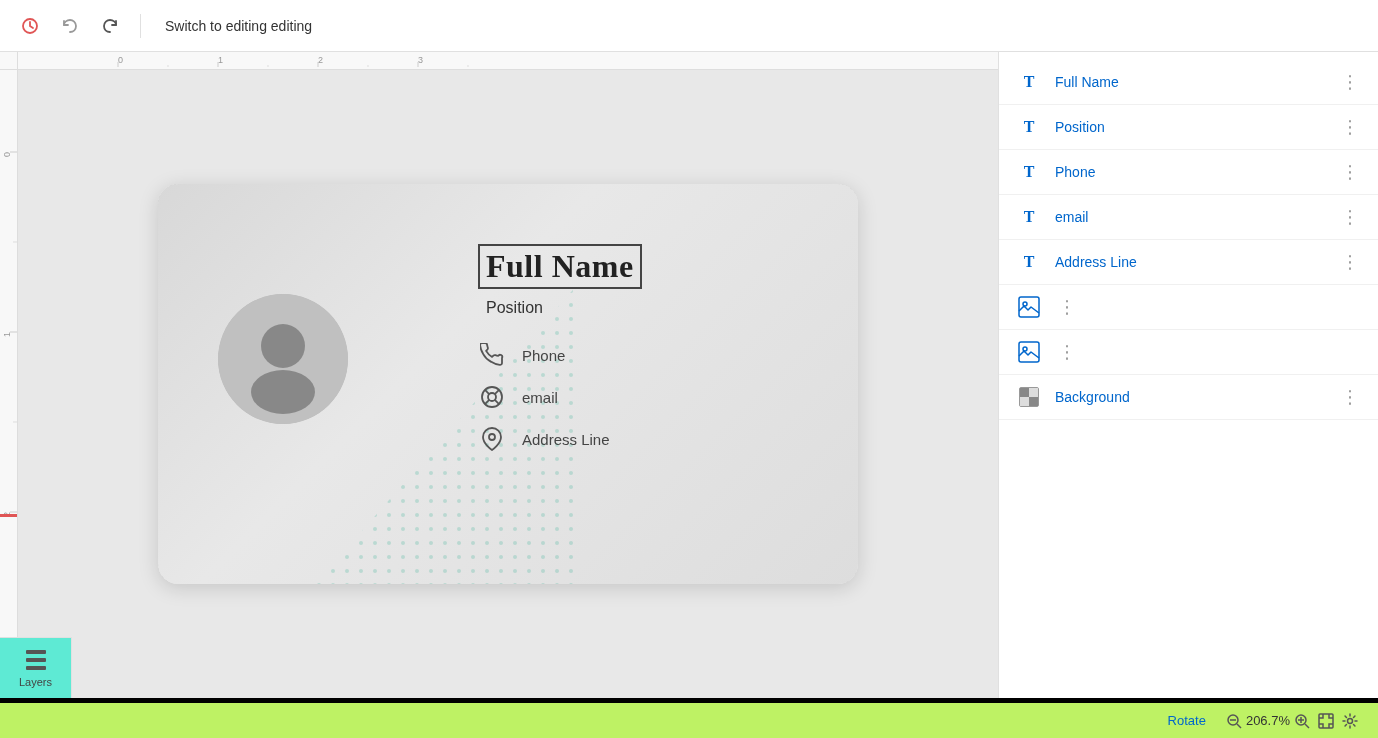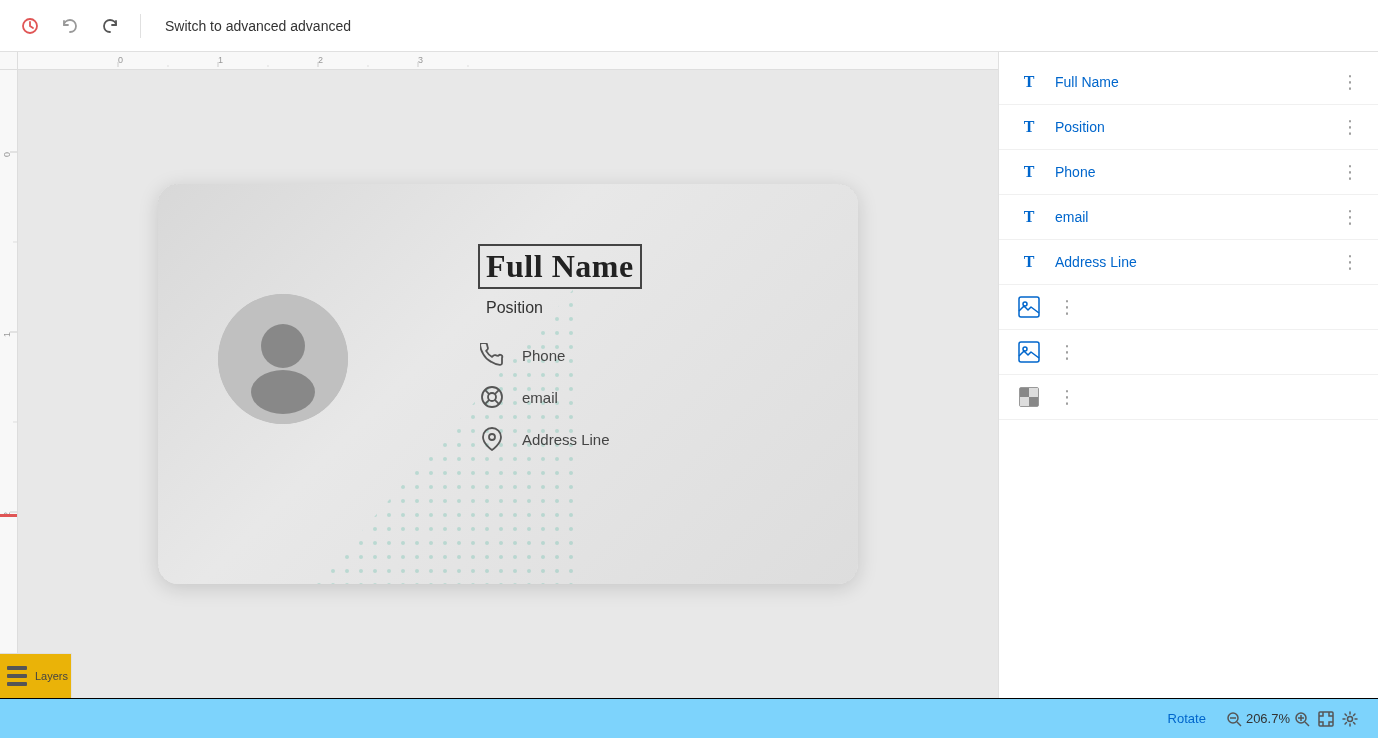"Switch to advanced advanced" span.toolbar-label { text: advanced advanced -> editing editing }
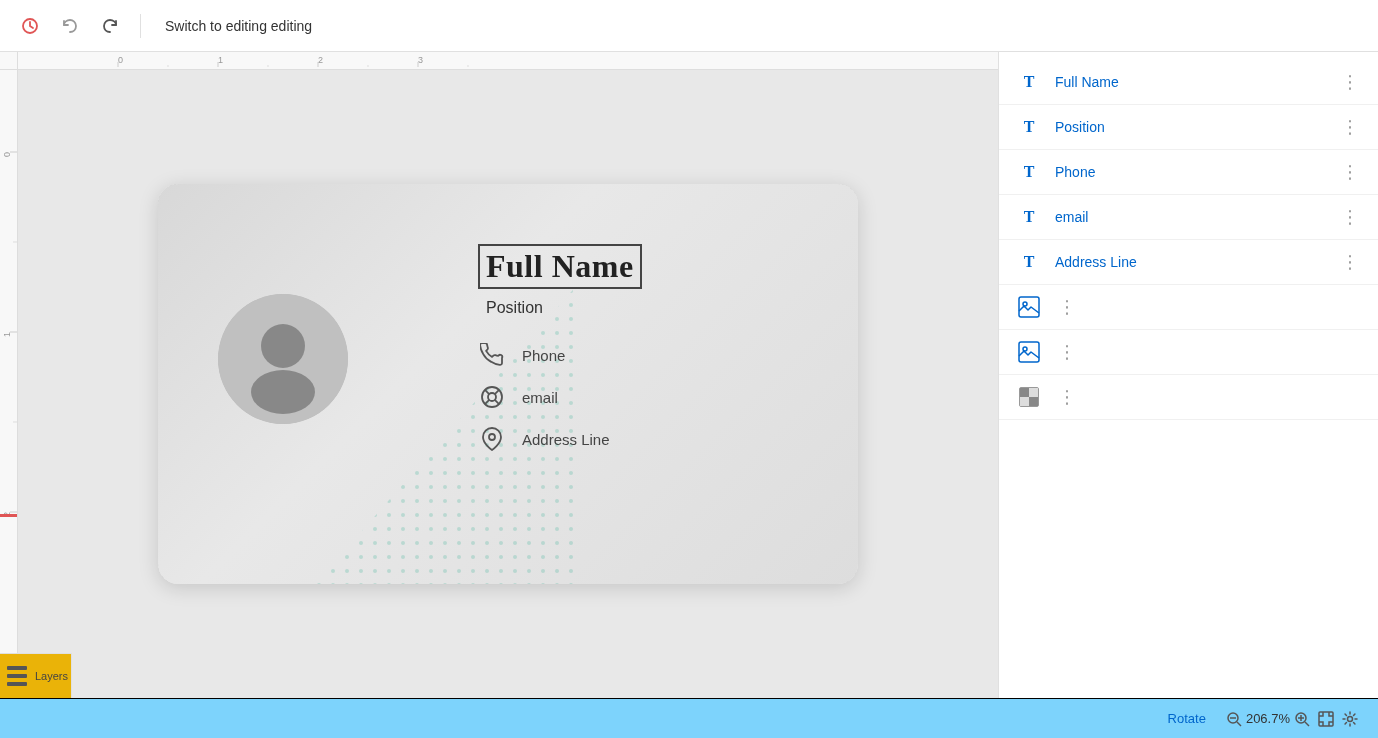"Background" span.layer-name { html: none -> <span>Background</span> }
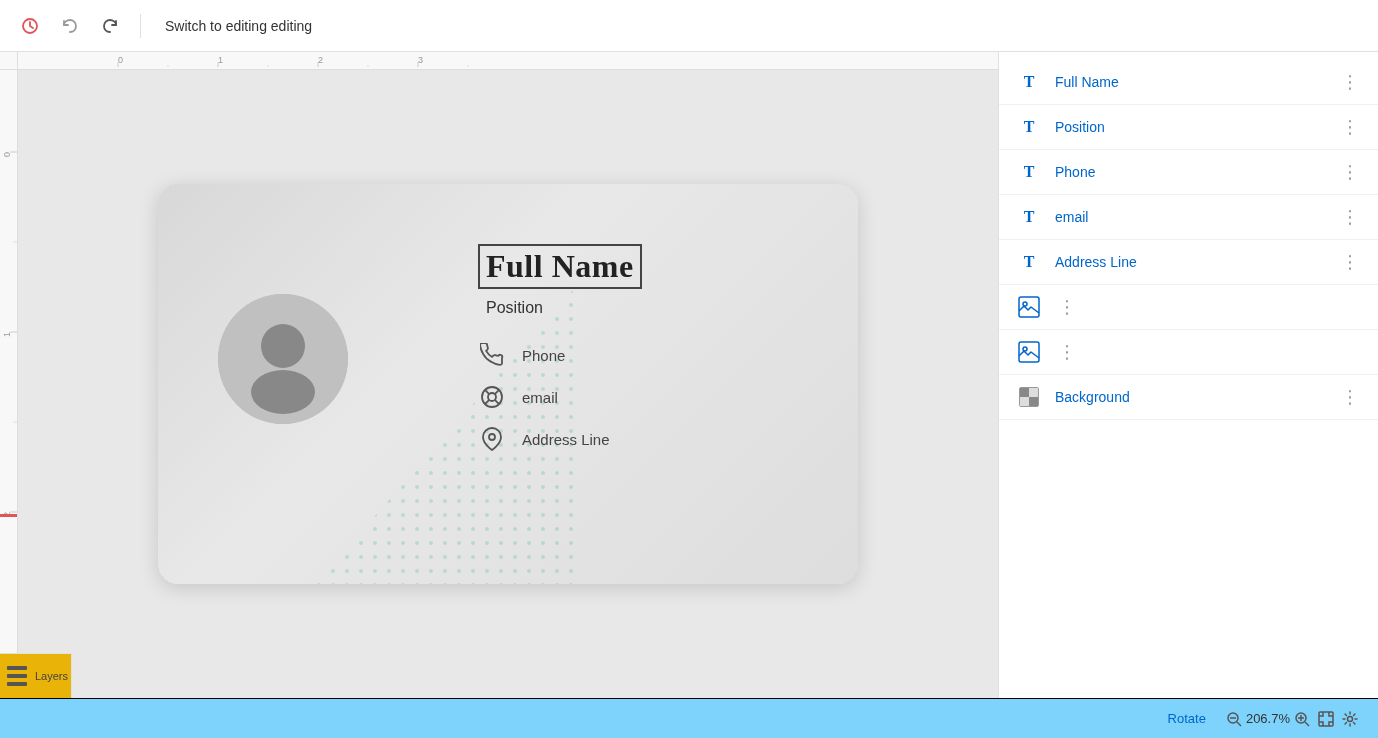"Layers" .layers-bottom { background: #eab308 -> #5eead4; flex-direction: none -> column }
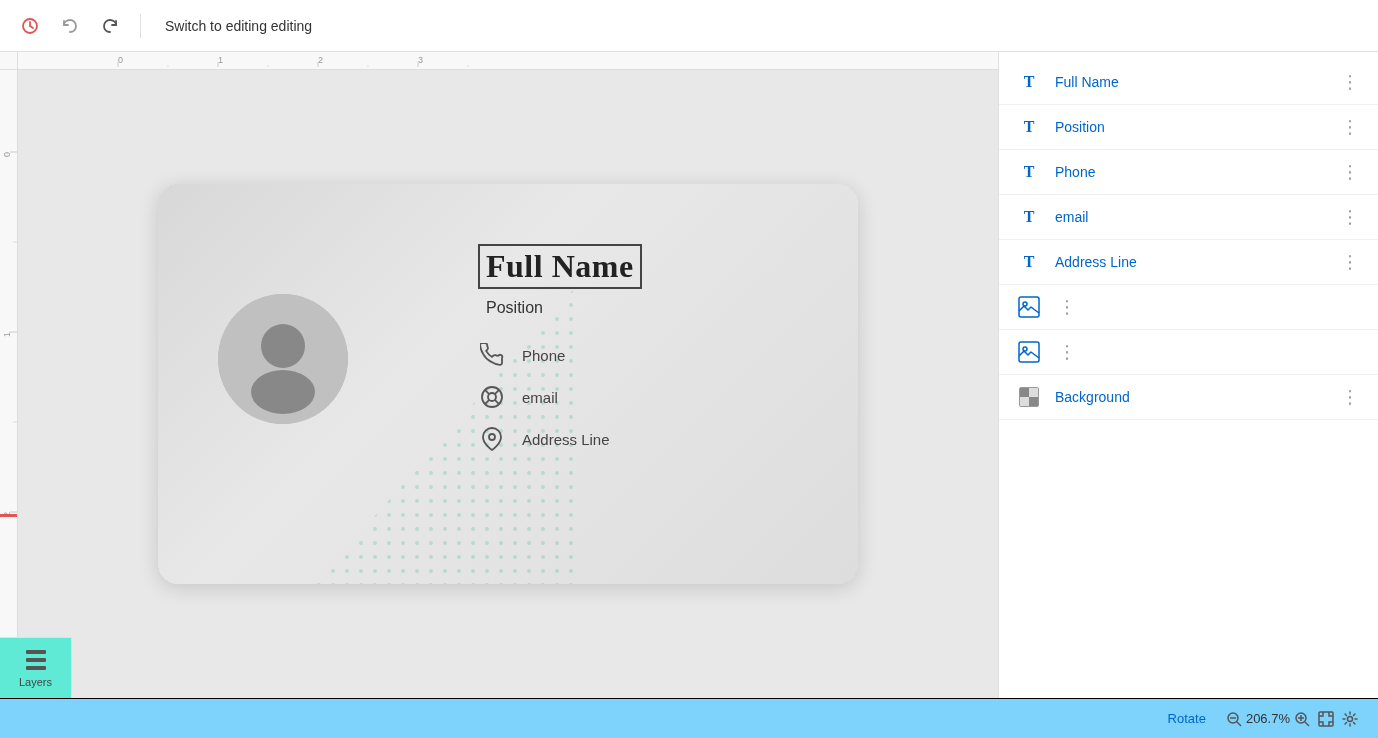"Rotate" .bottom-bar { background: #7dd3fc -> #bef264; border-top: 1px solid #000000 -> 5px solid #000000 }
